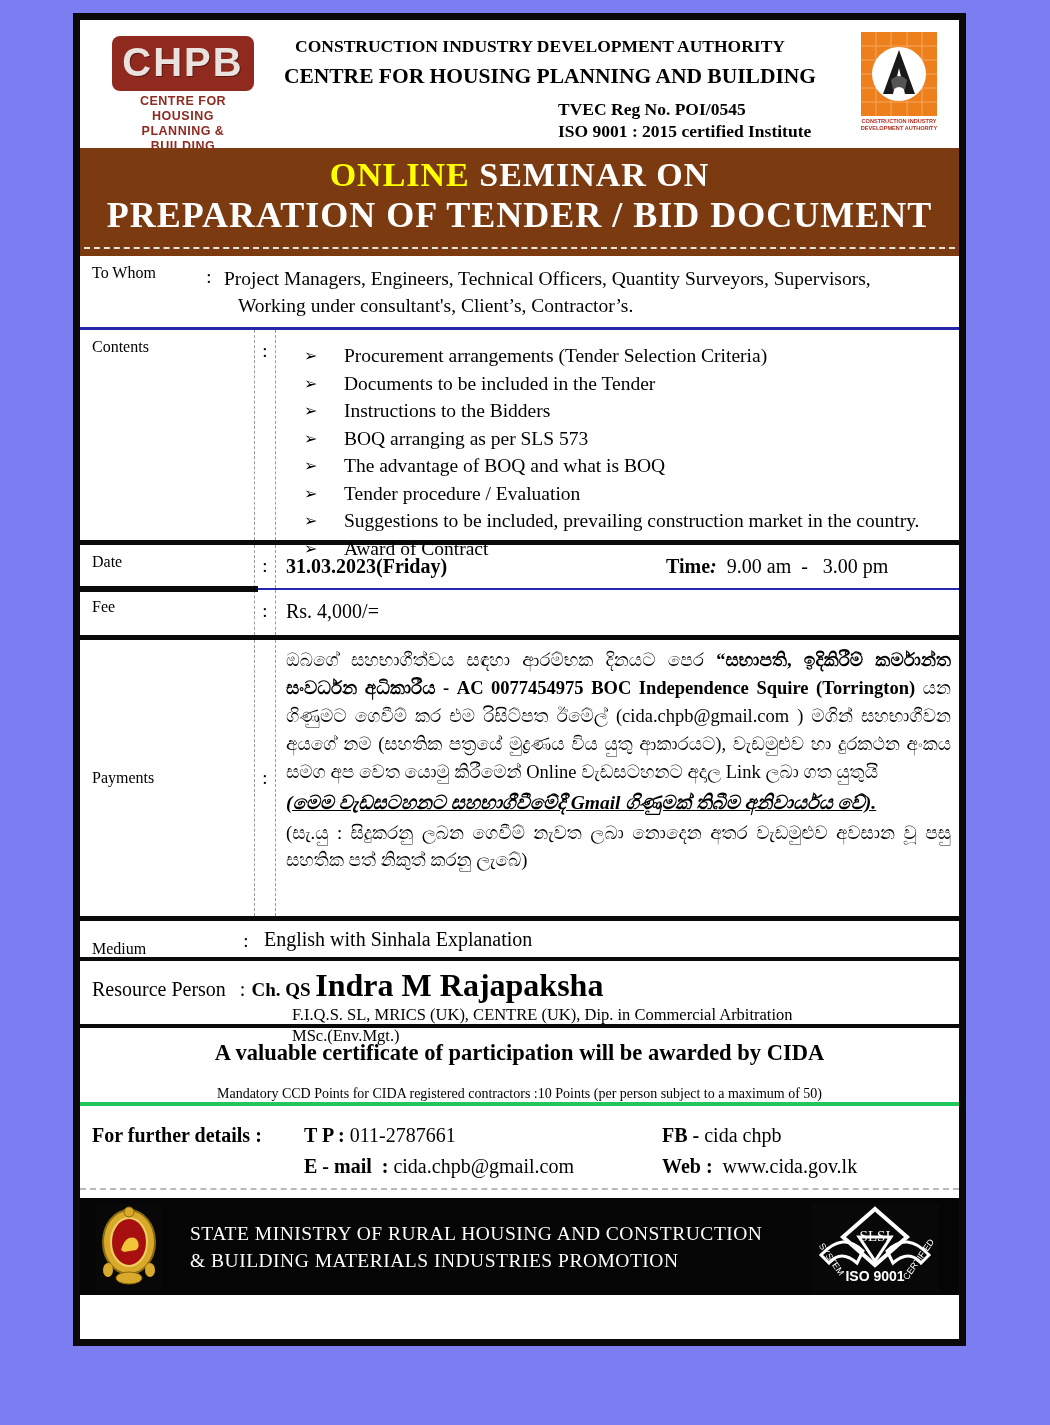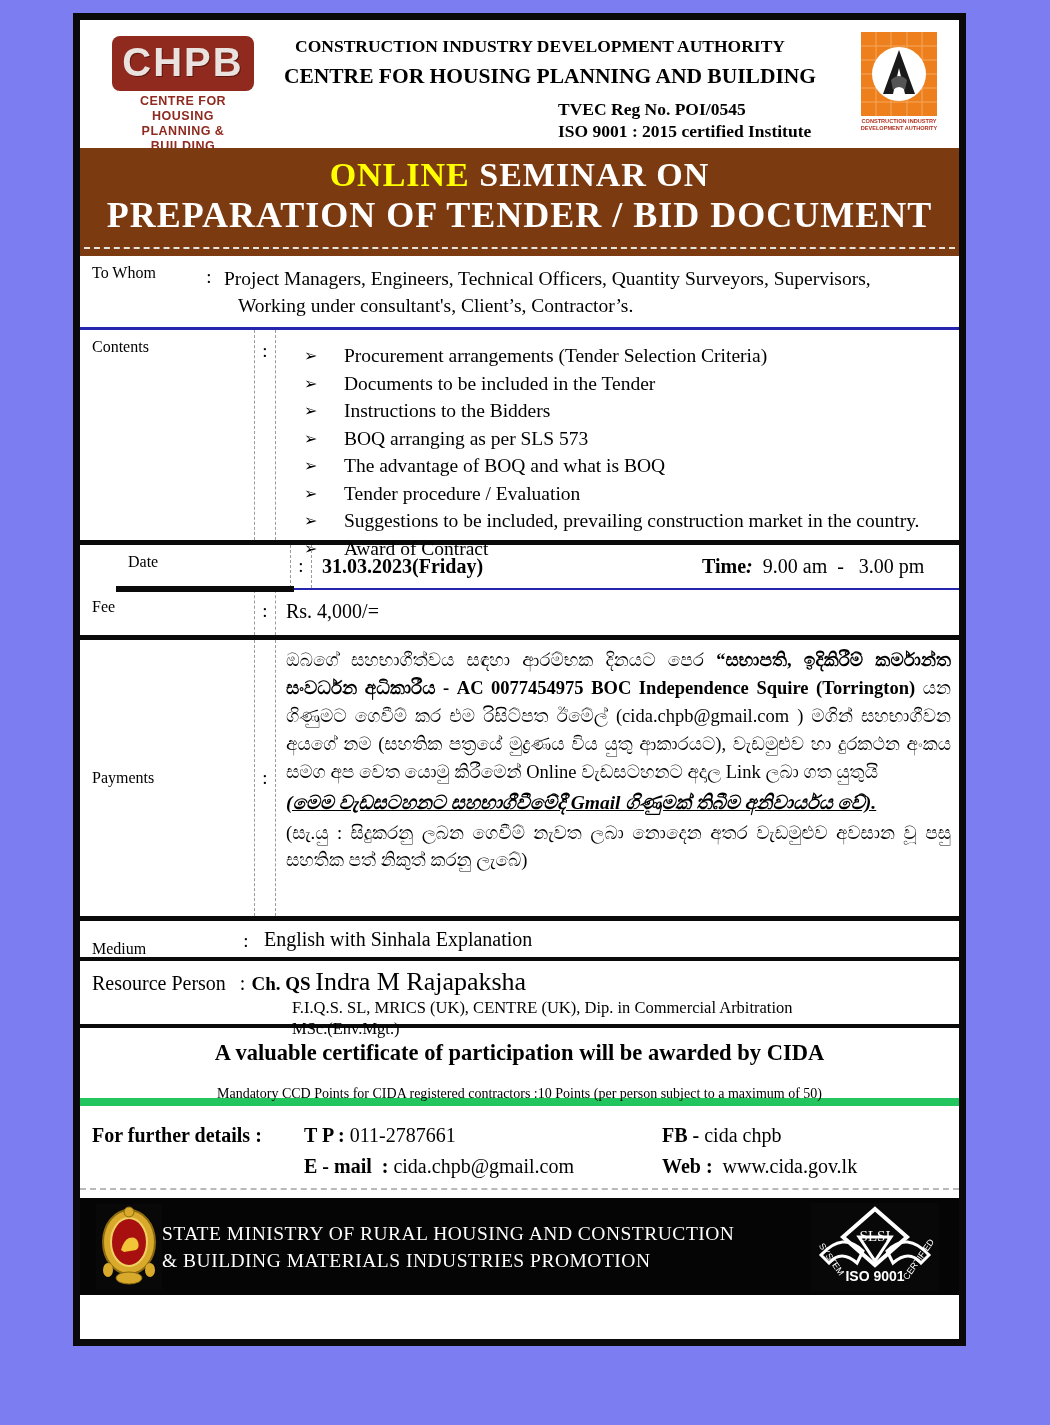"Date" .r-date { margin-left: 36px -> none }
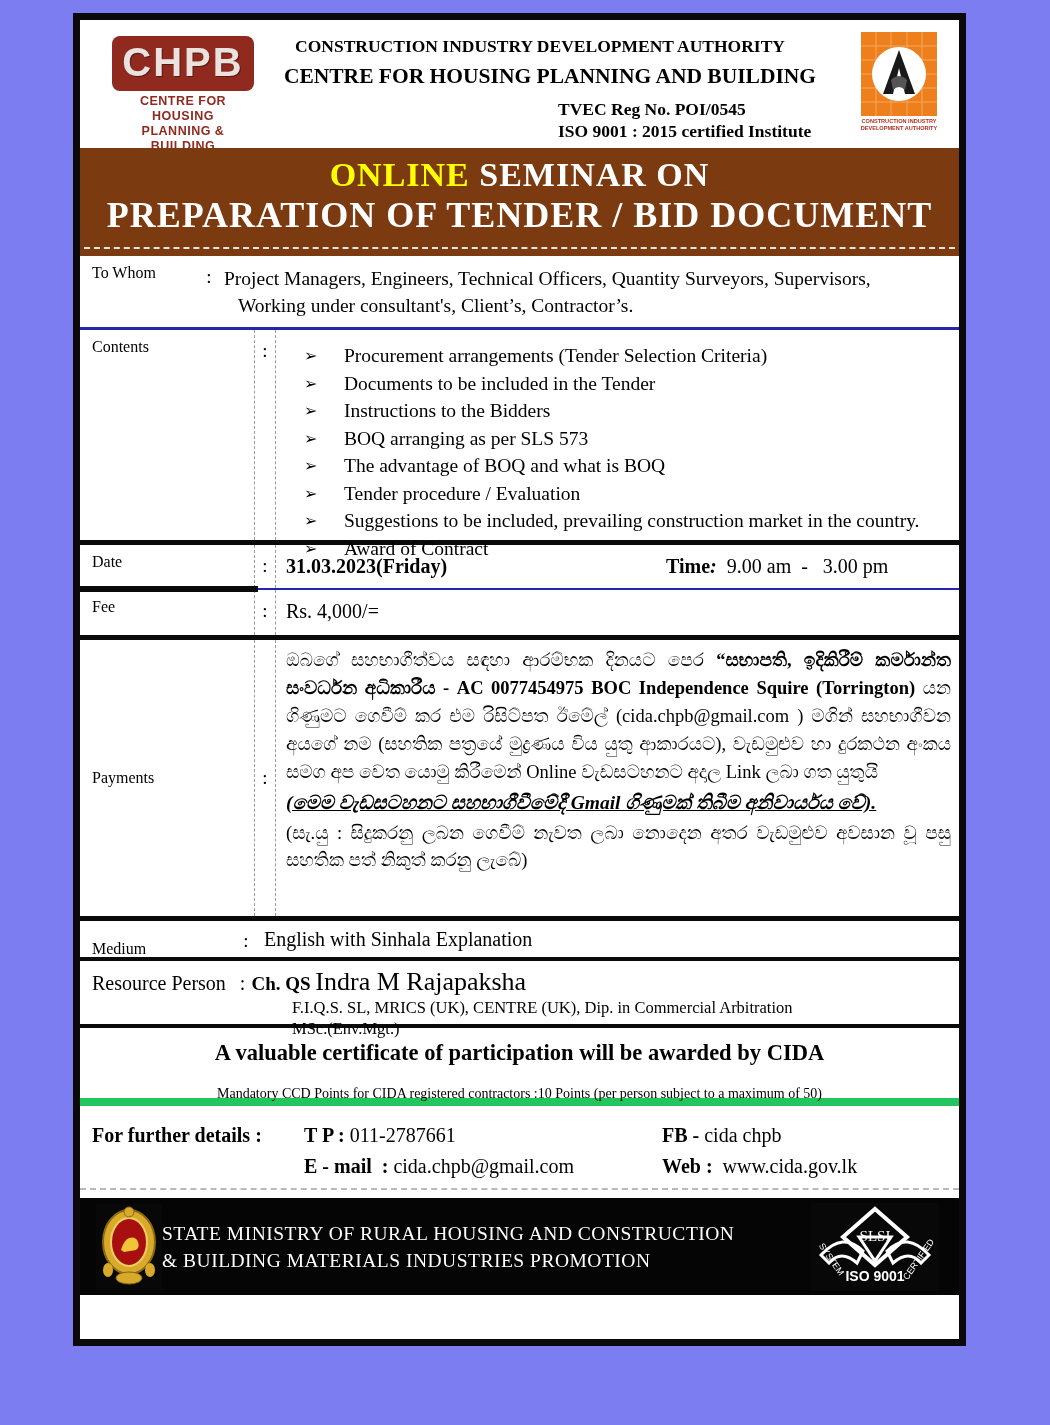"Indra M Rajapaksha" .r-res .rp-name { font-size: 26px -> 32px; font-weight: normal -> bold }
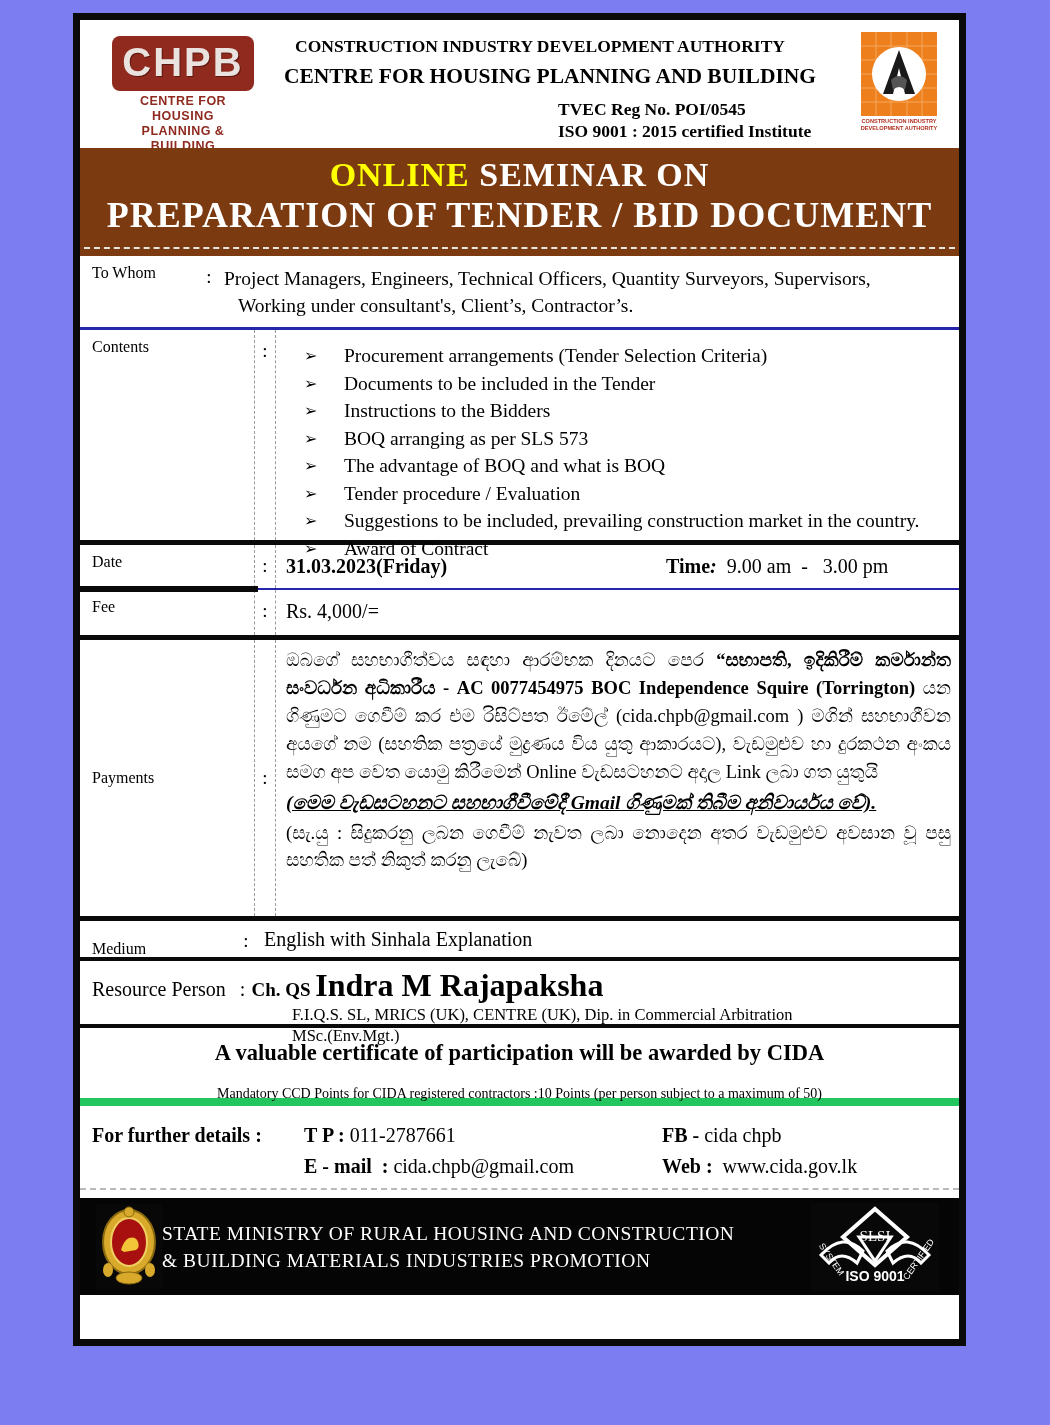"A valuable certificate of participation" .r-cert { border-bottom: 8px solid #22c55e -> 4px solid #22c55e }
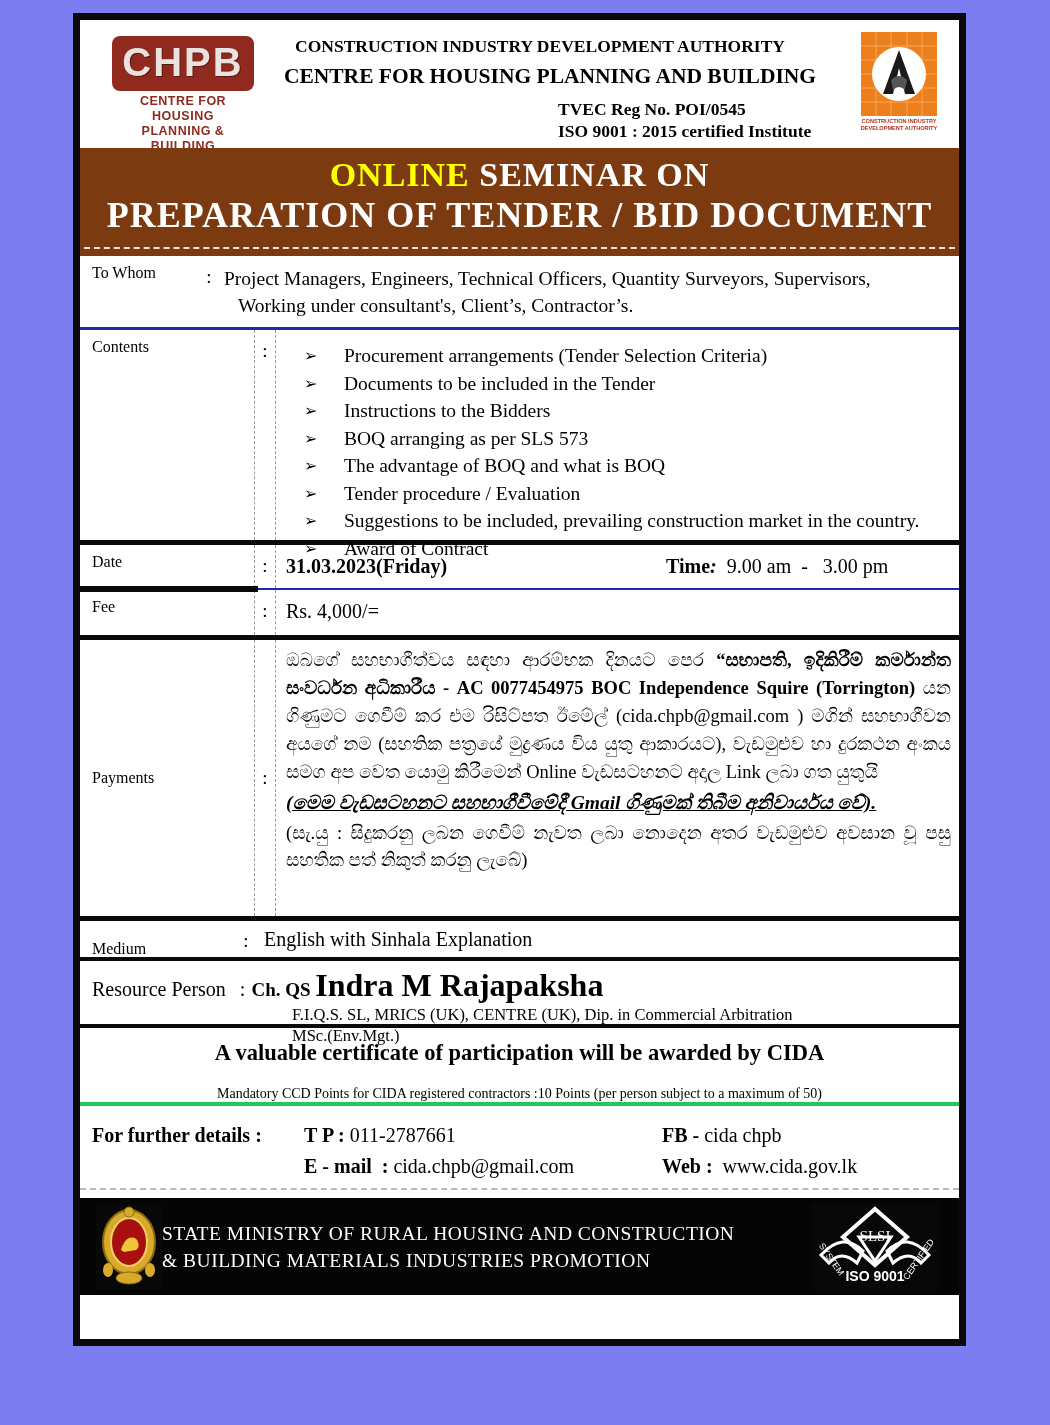"STATE MINISTRY OF RURAL HOUSING" .foot-text { margin-left: none -> 28px }
